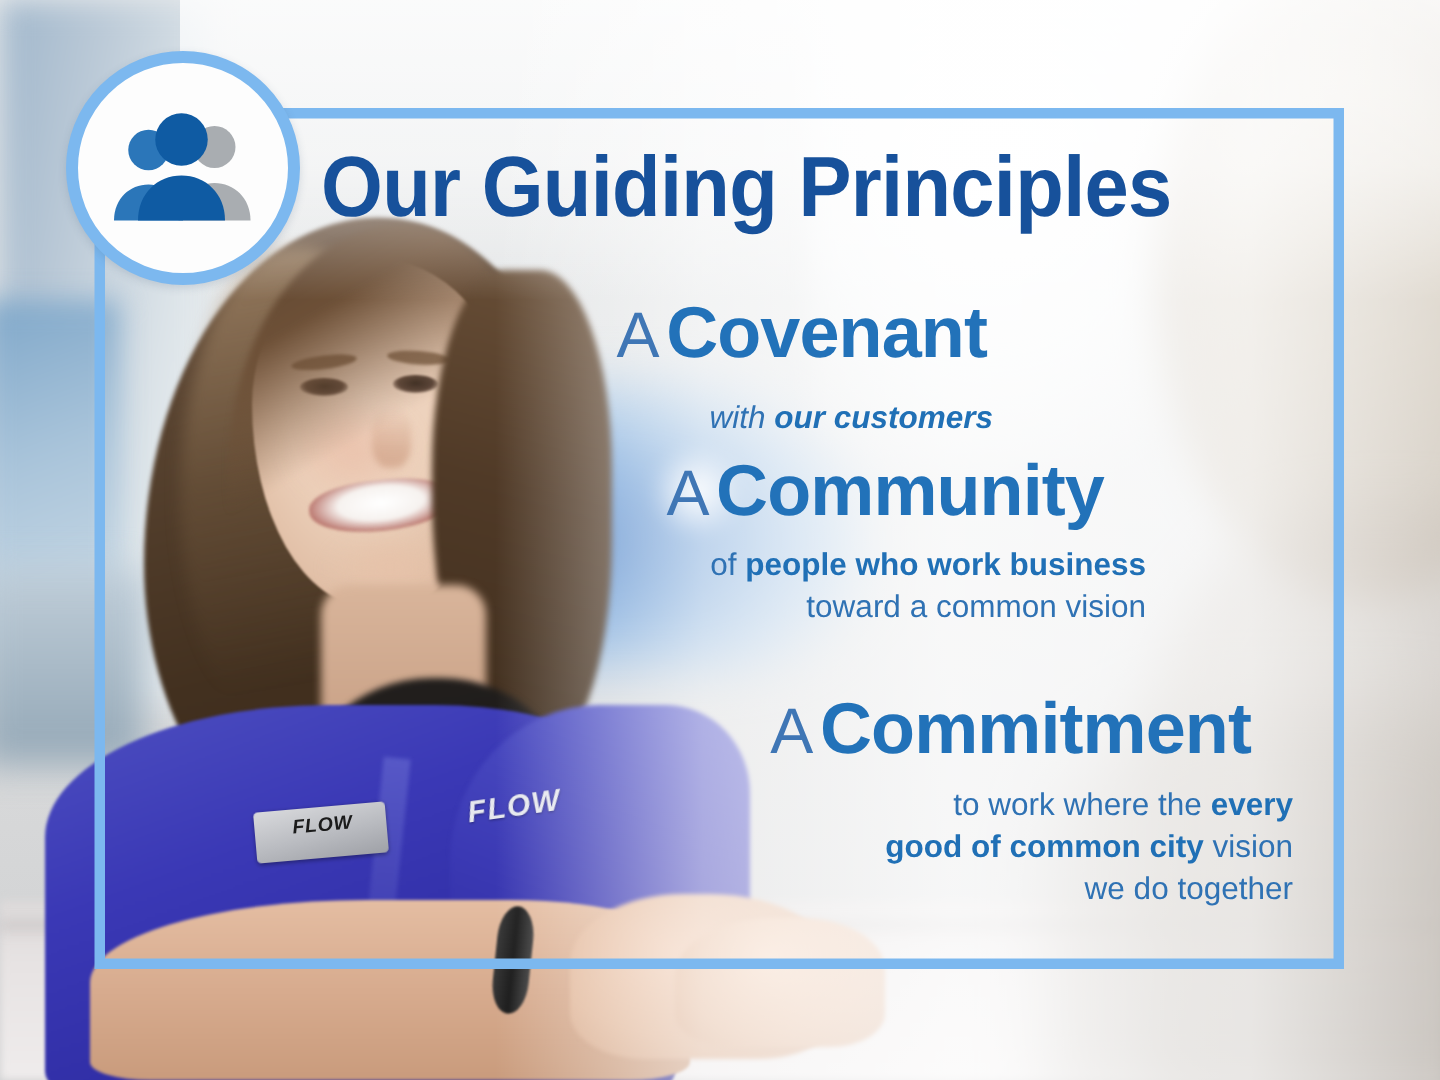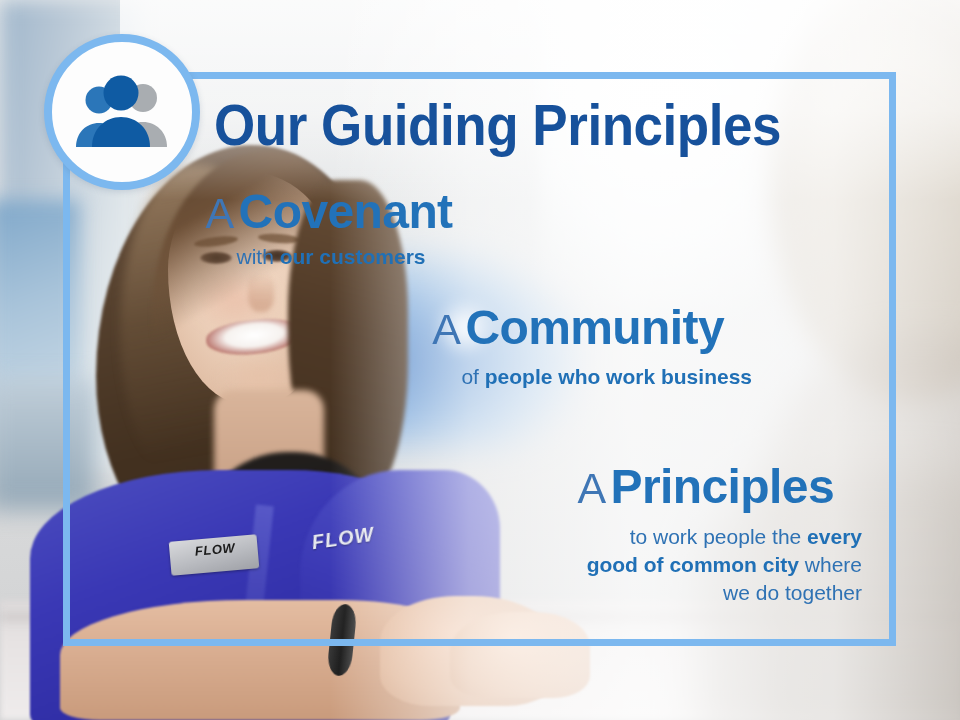"A Covenant" .pr1 { text-align: center -> right; top: 187px -> 198px }
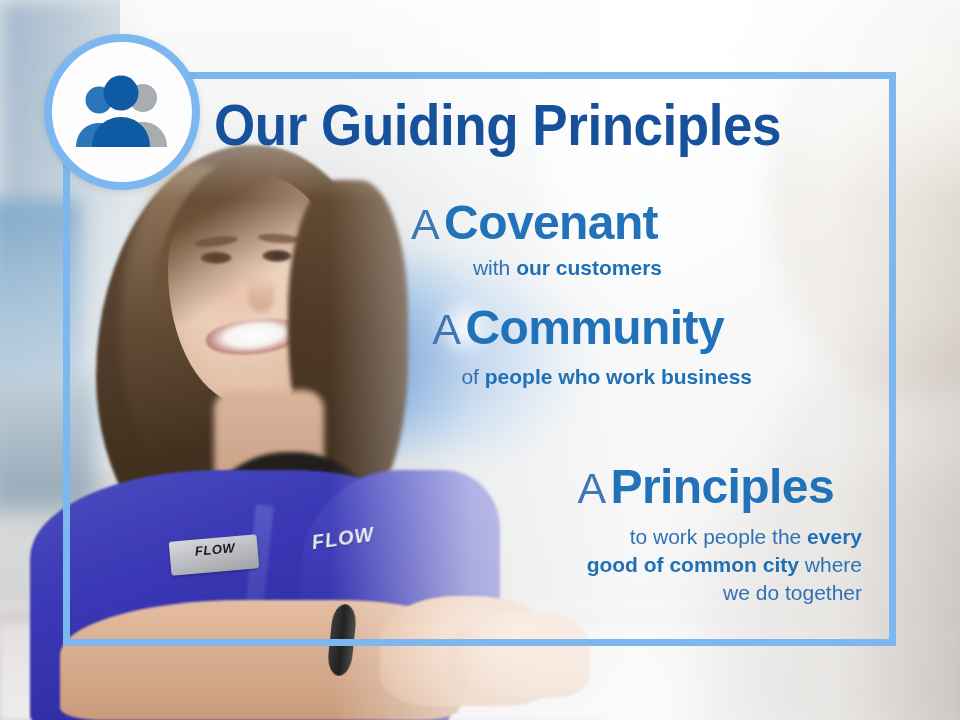"with our customers" .pr1 .p-sub { font-style: none -> italic; margin-top: 7px -> 18px }
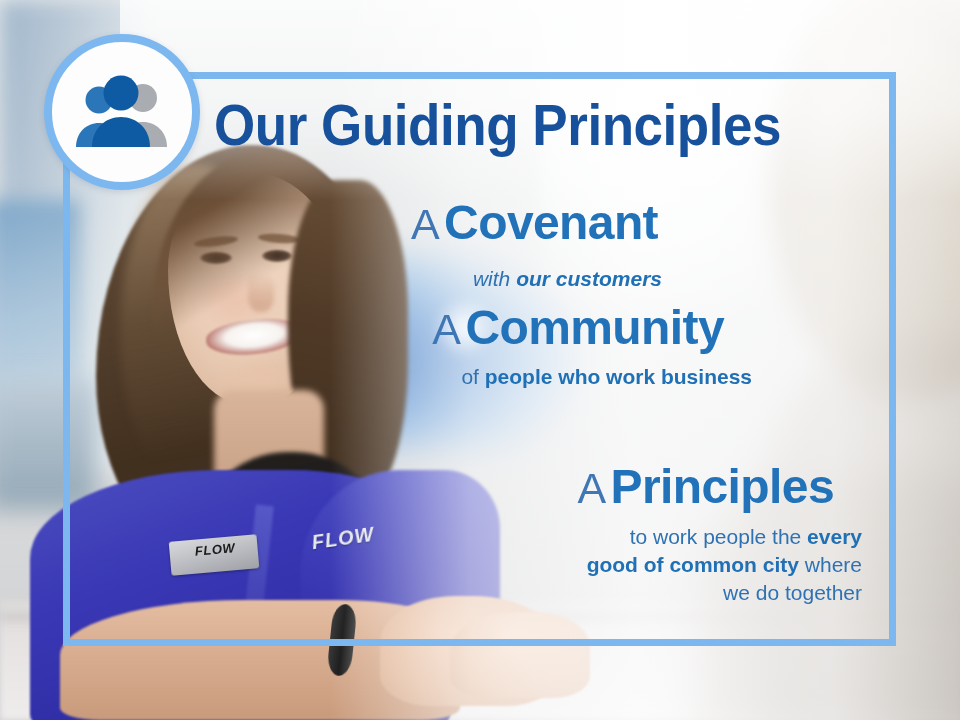"A Community" .pr2 { left: 0 -> 12px }
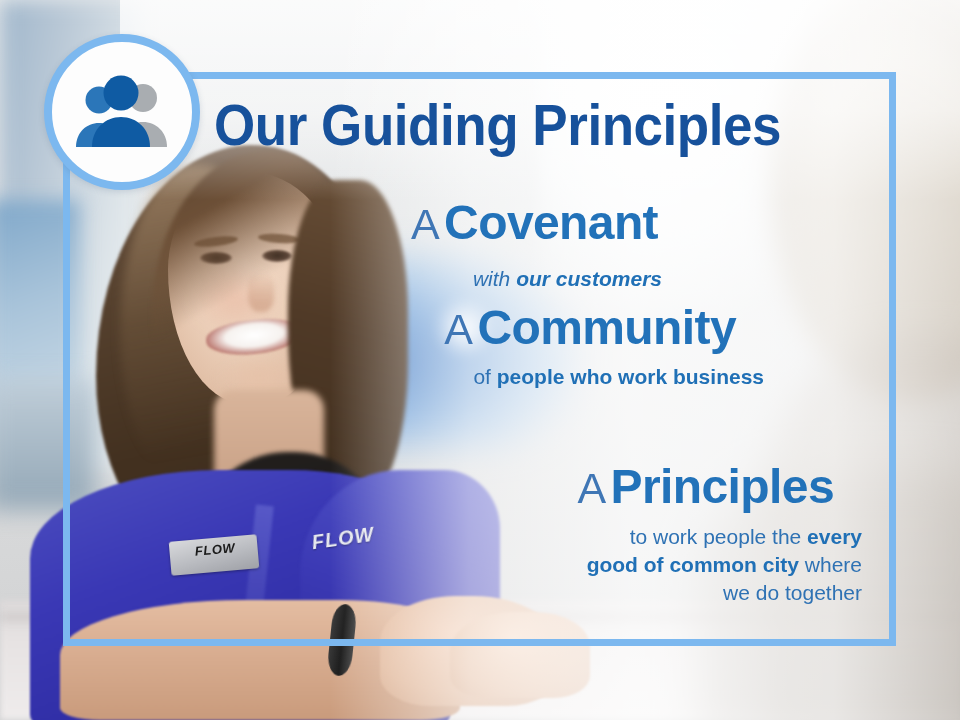"toward a common vision" span { html: none -> <span>toward a common vision</span> }
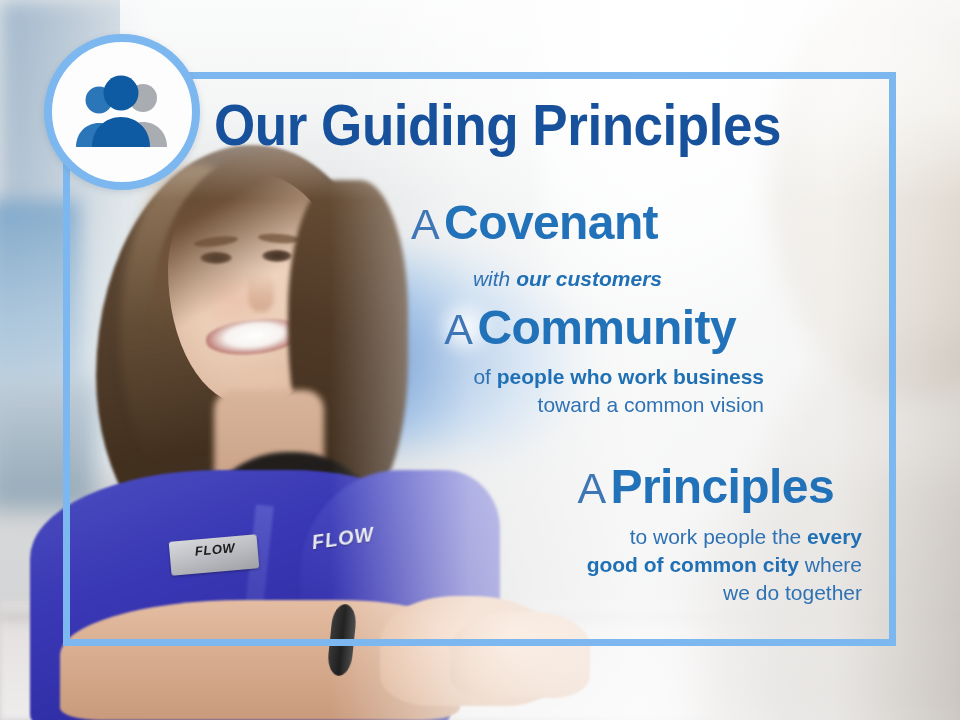"Principles" span.word { text: Principles -> Commitment }
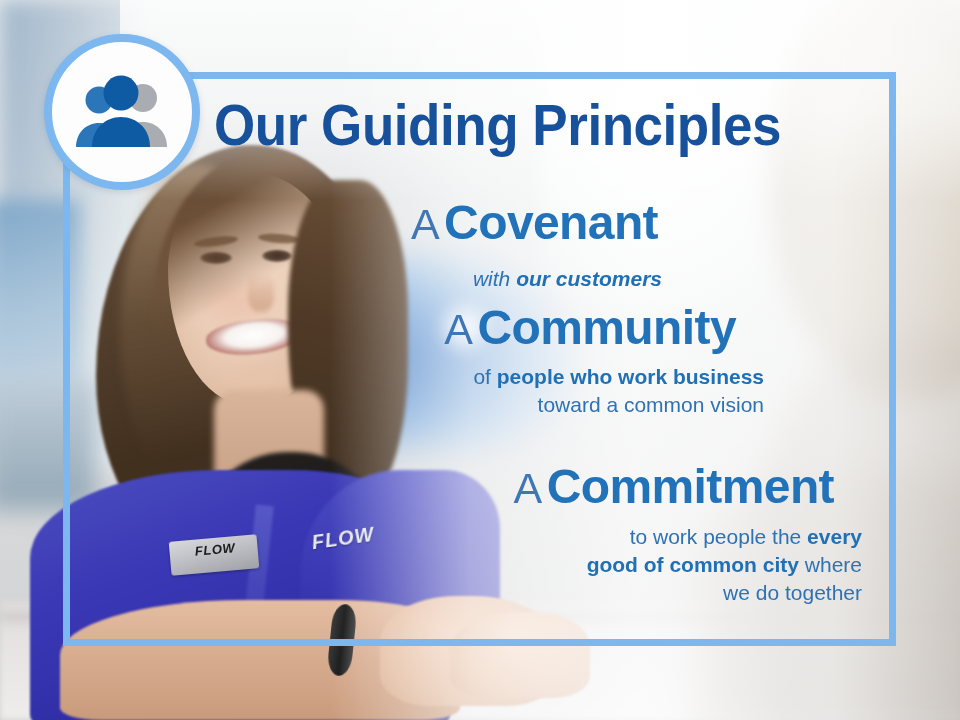"to work people the" span { text: people -> where }
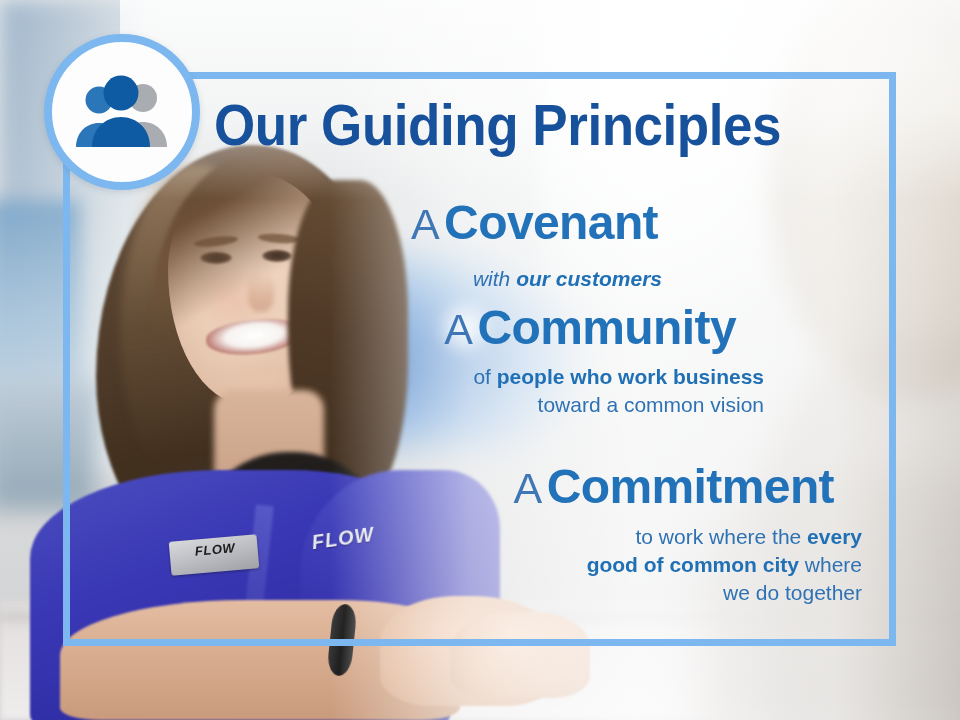"where" span { text: where -> vision }
